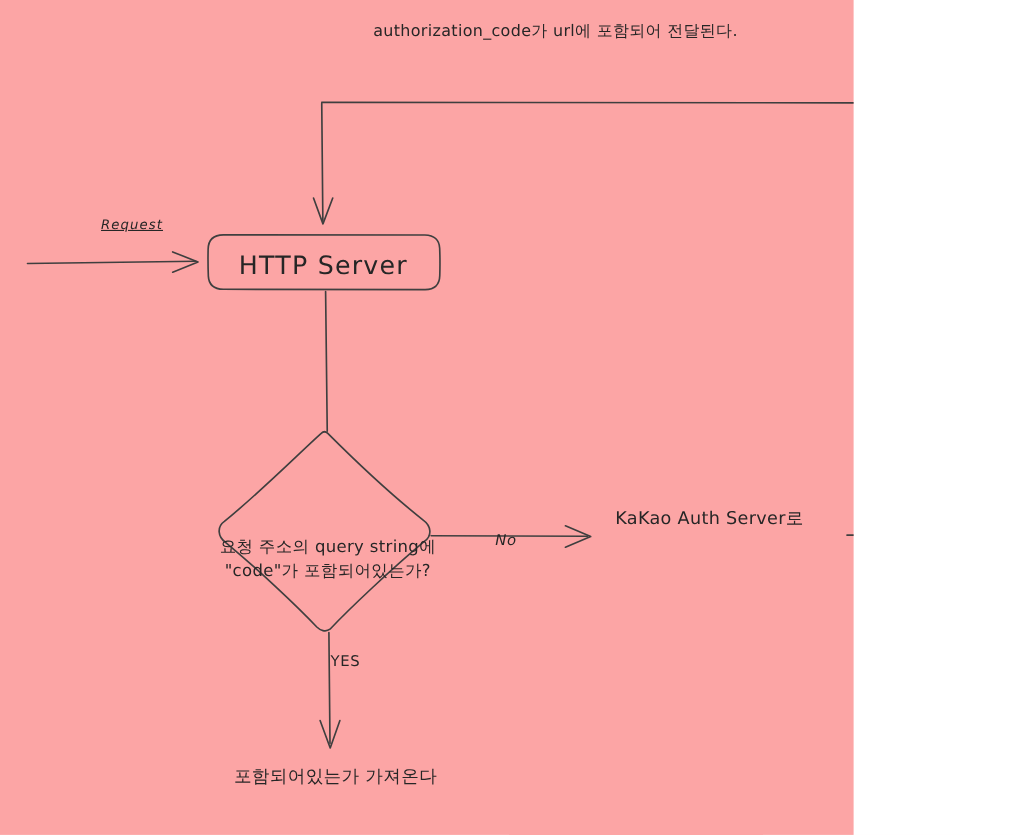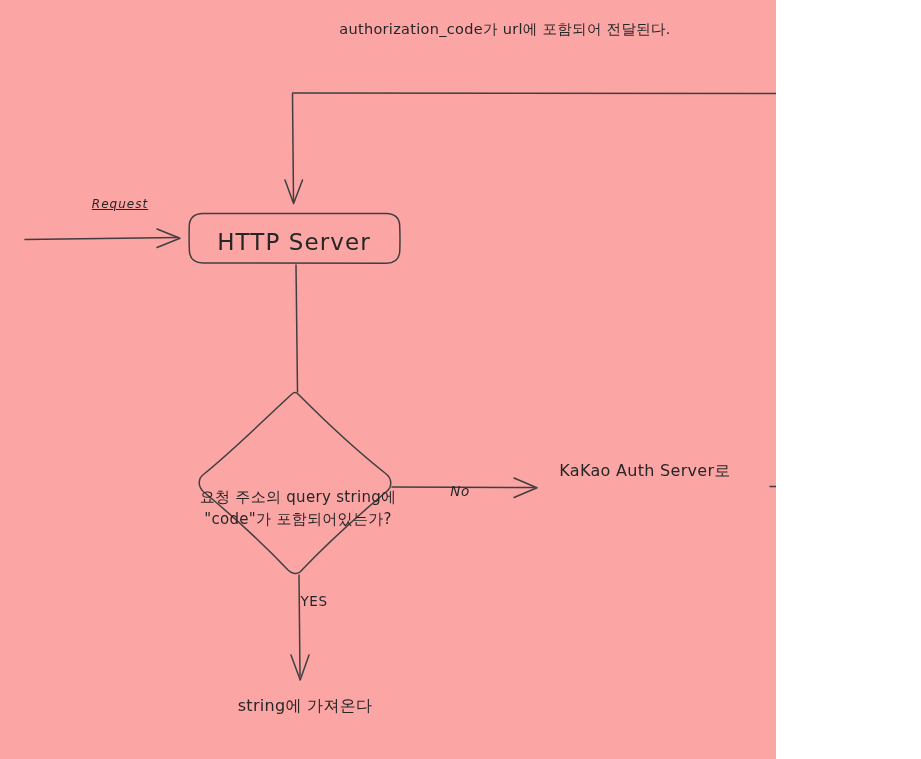"string에 가져온다" div { text: string에 -> 포함되어있는가 }
